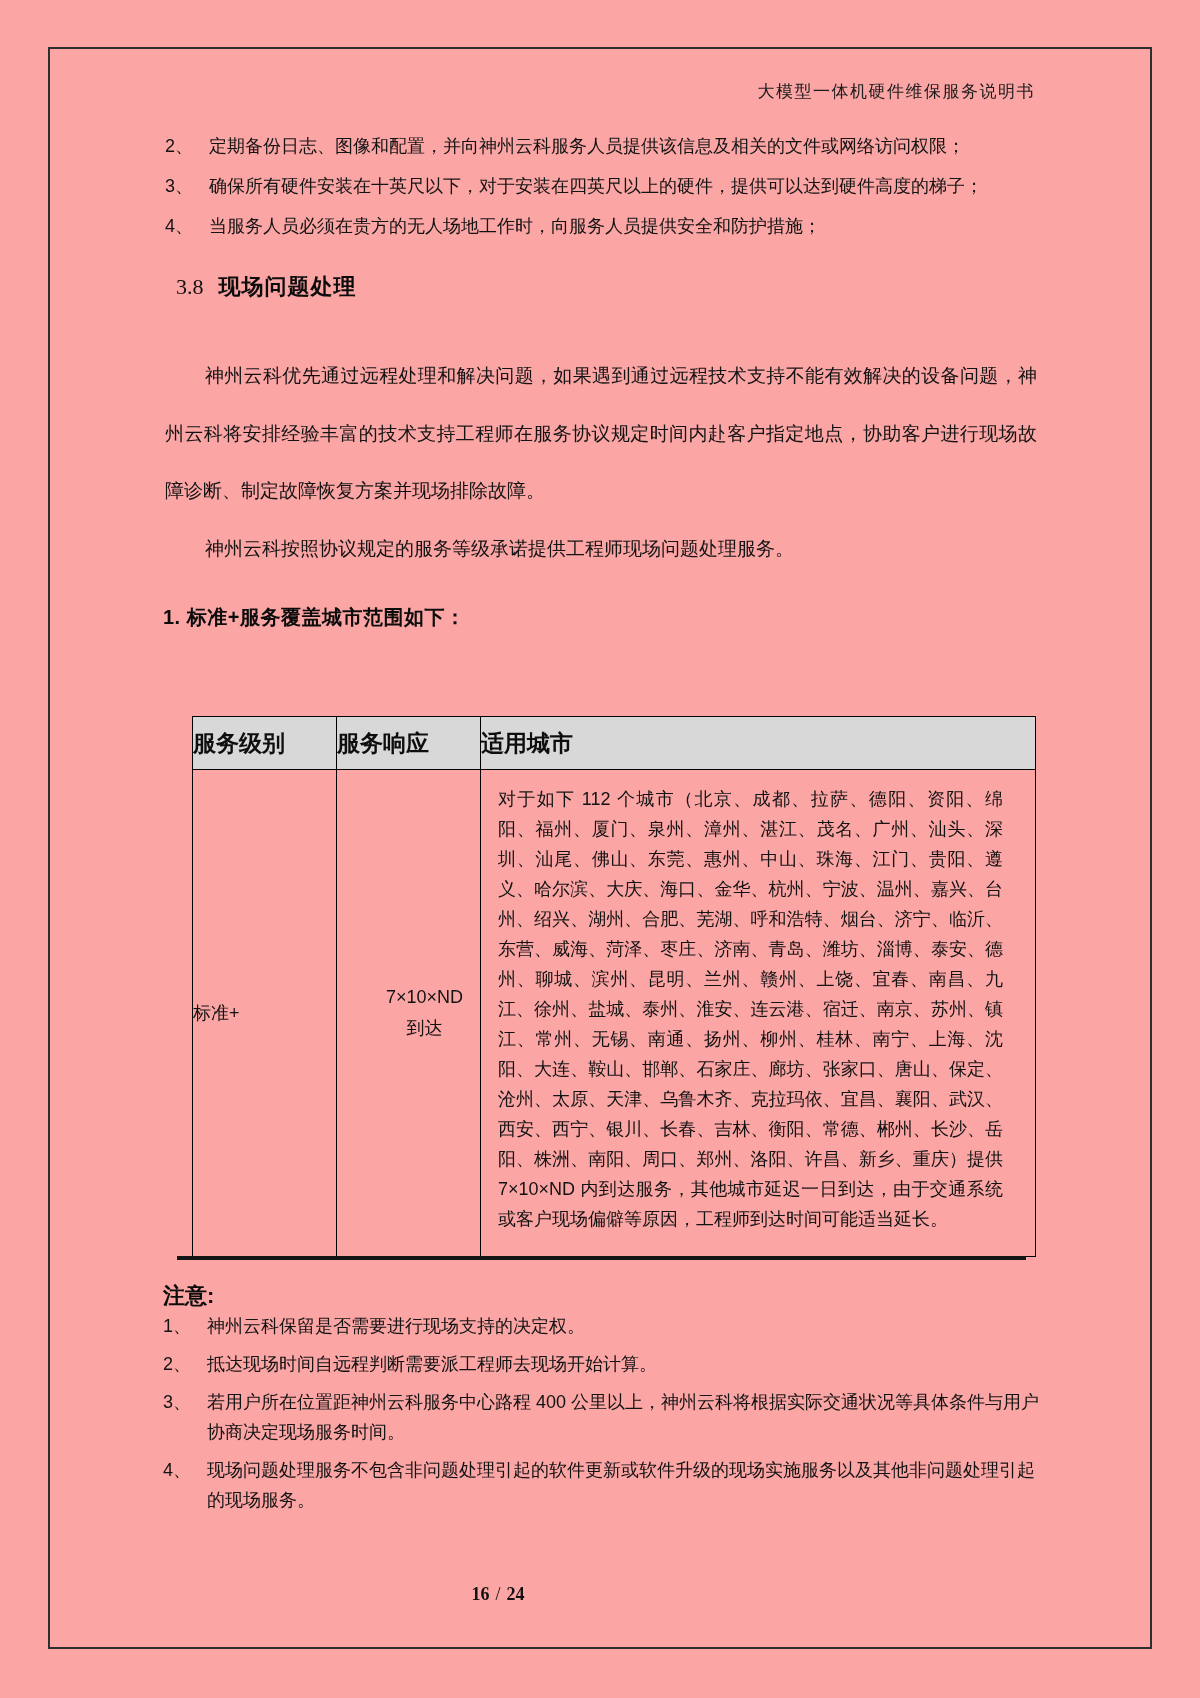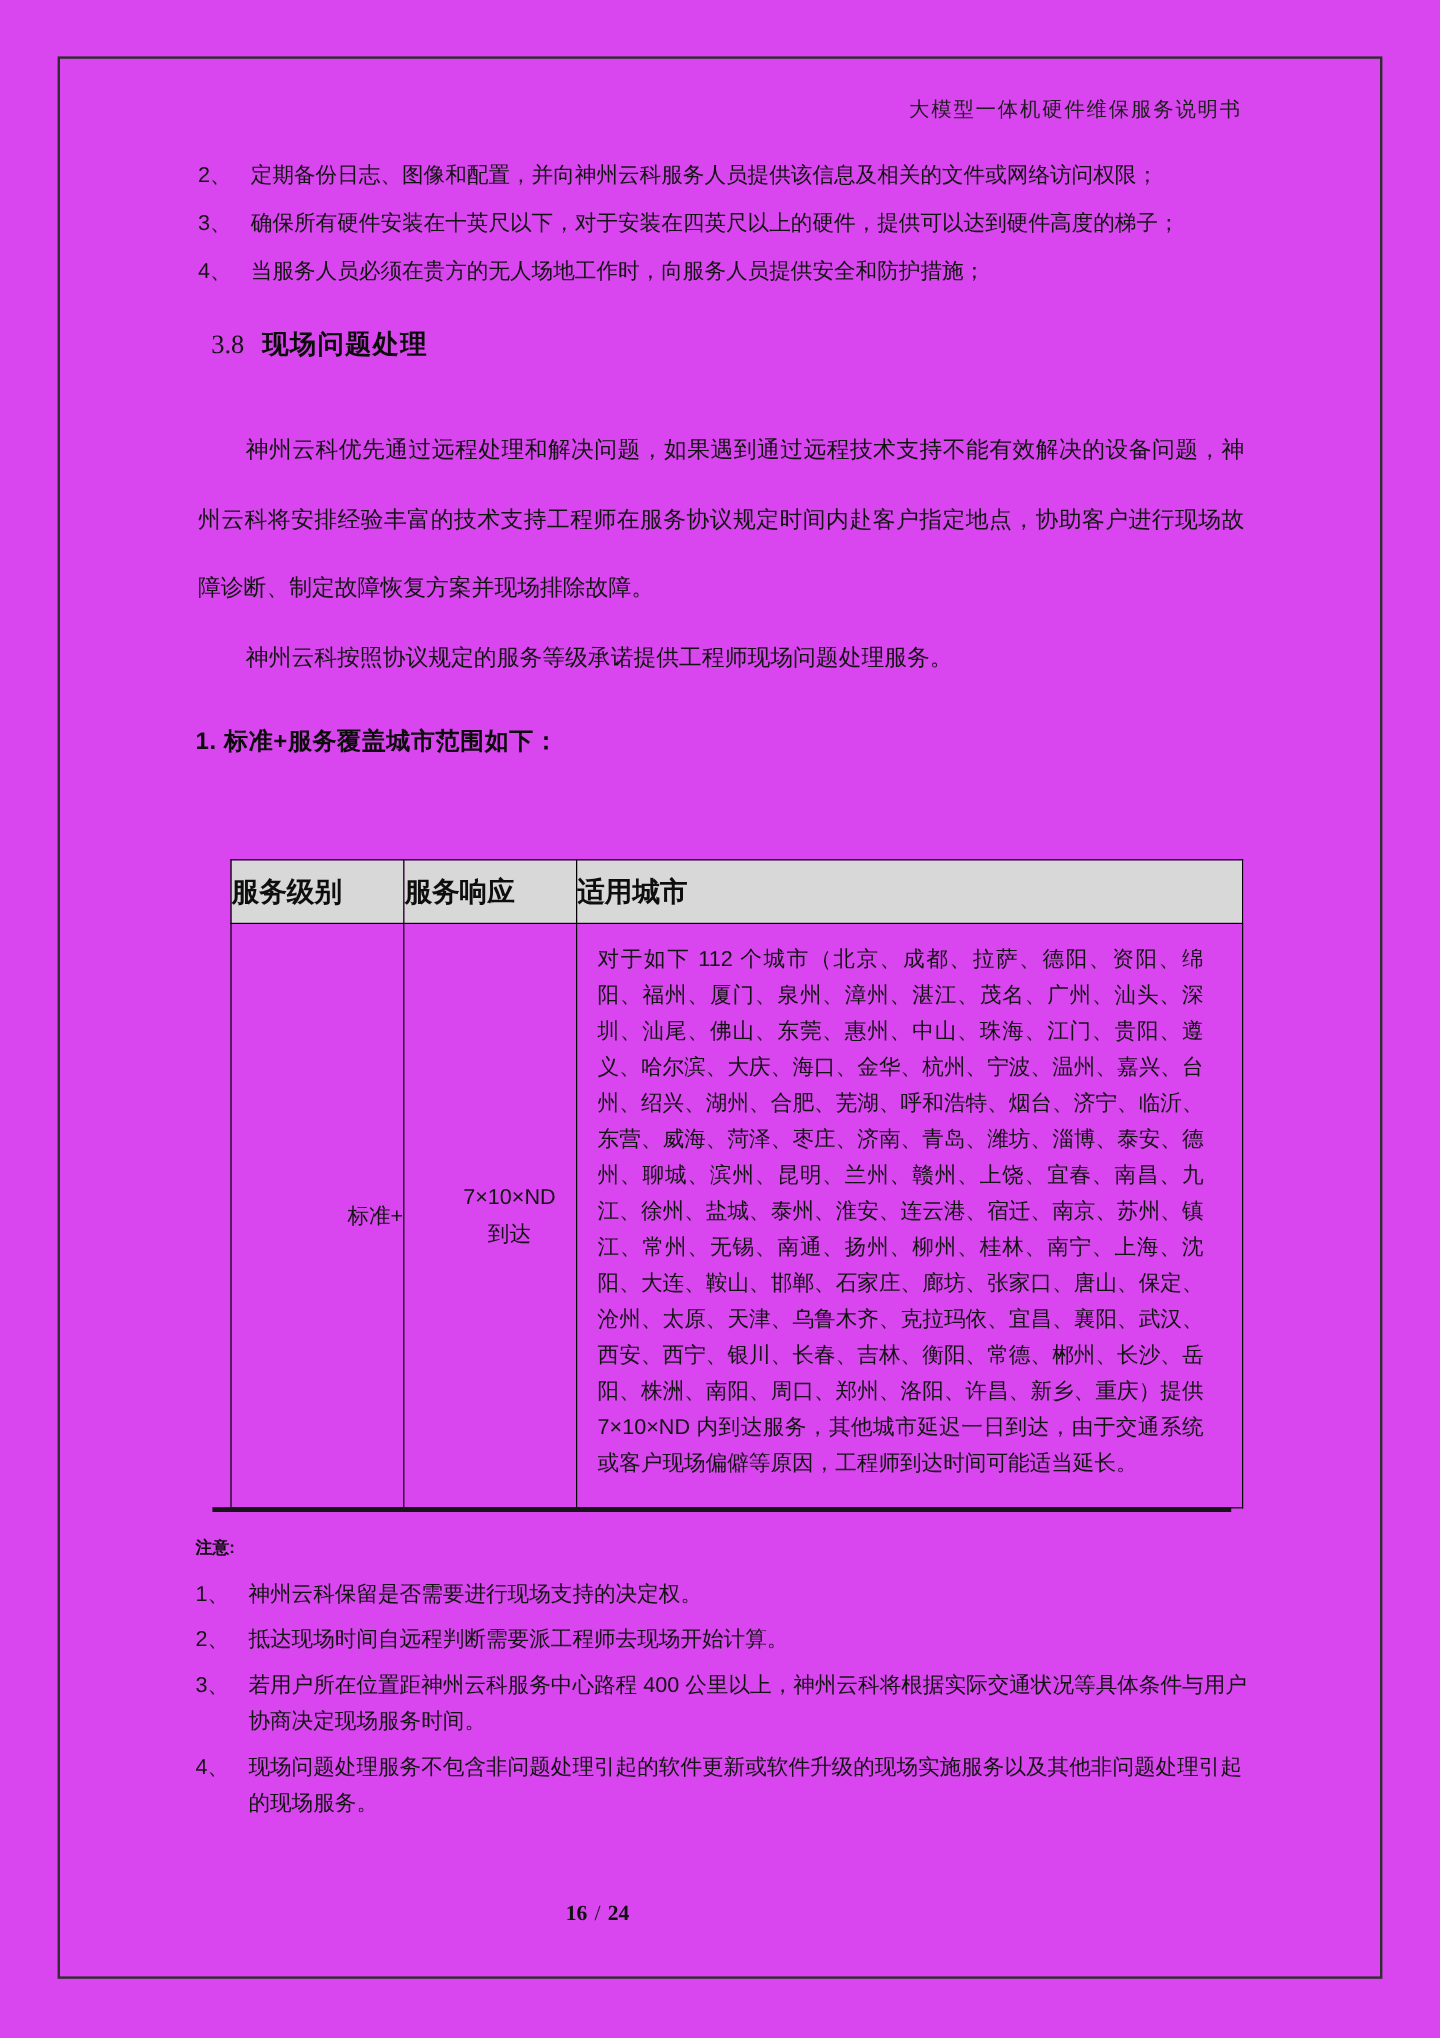"大模型一体机硬件维保服务说明书" .page { background: #d946ef -> #fca5a5 }
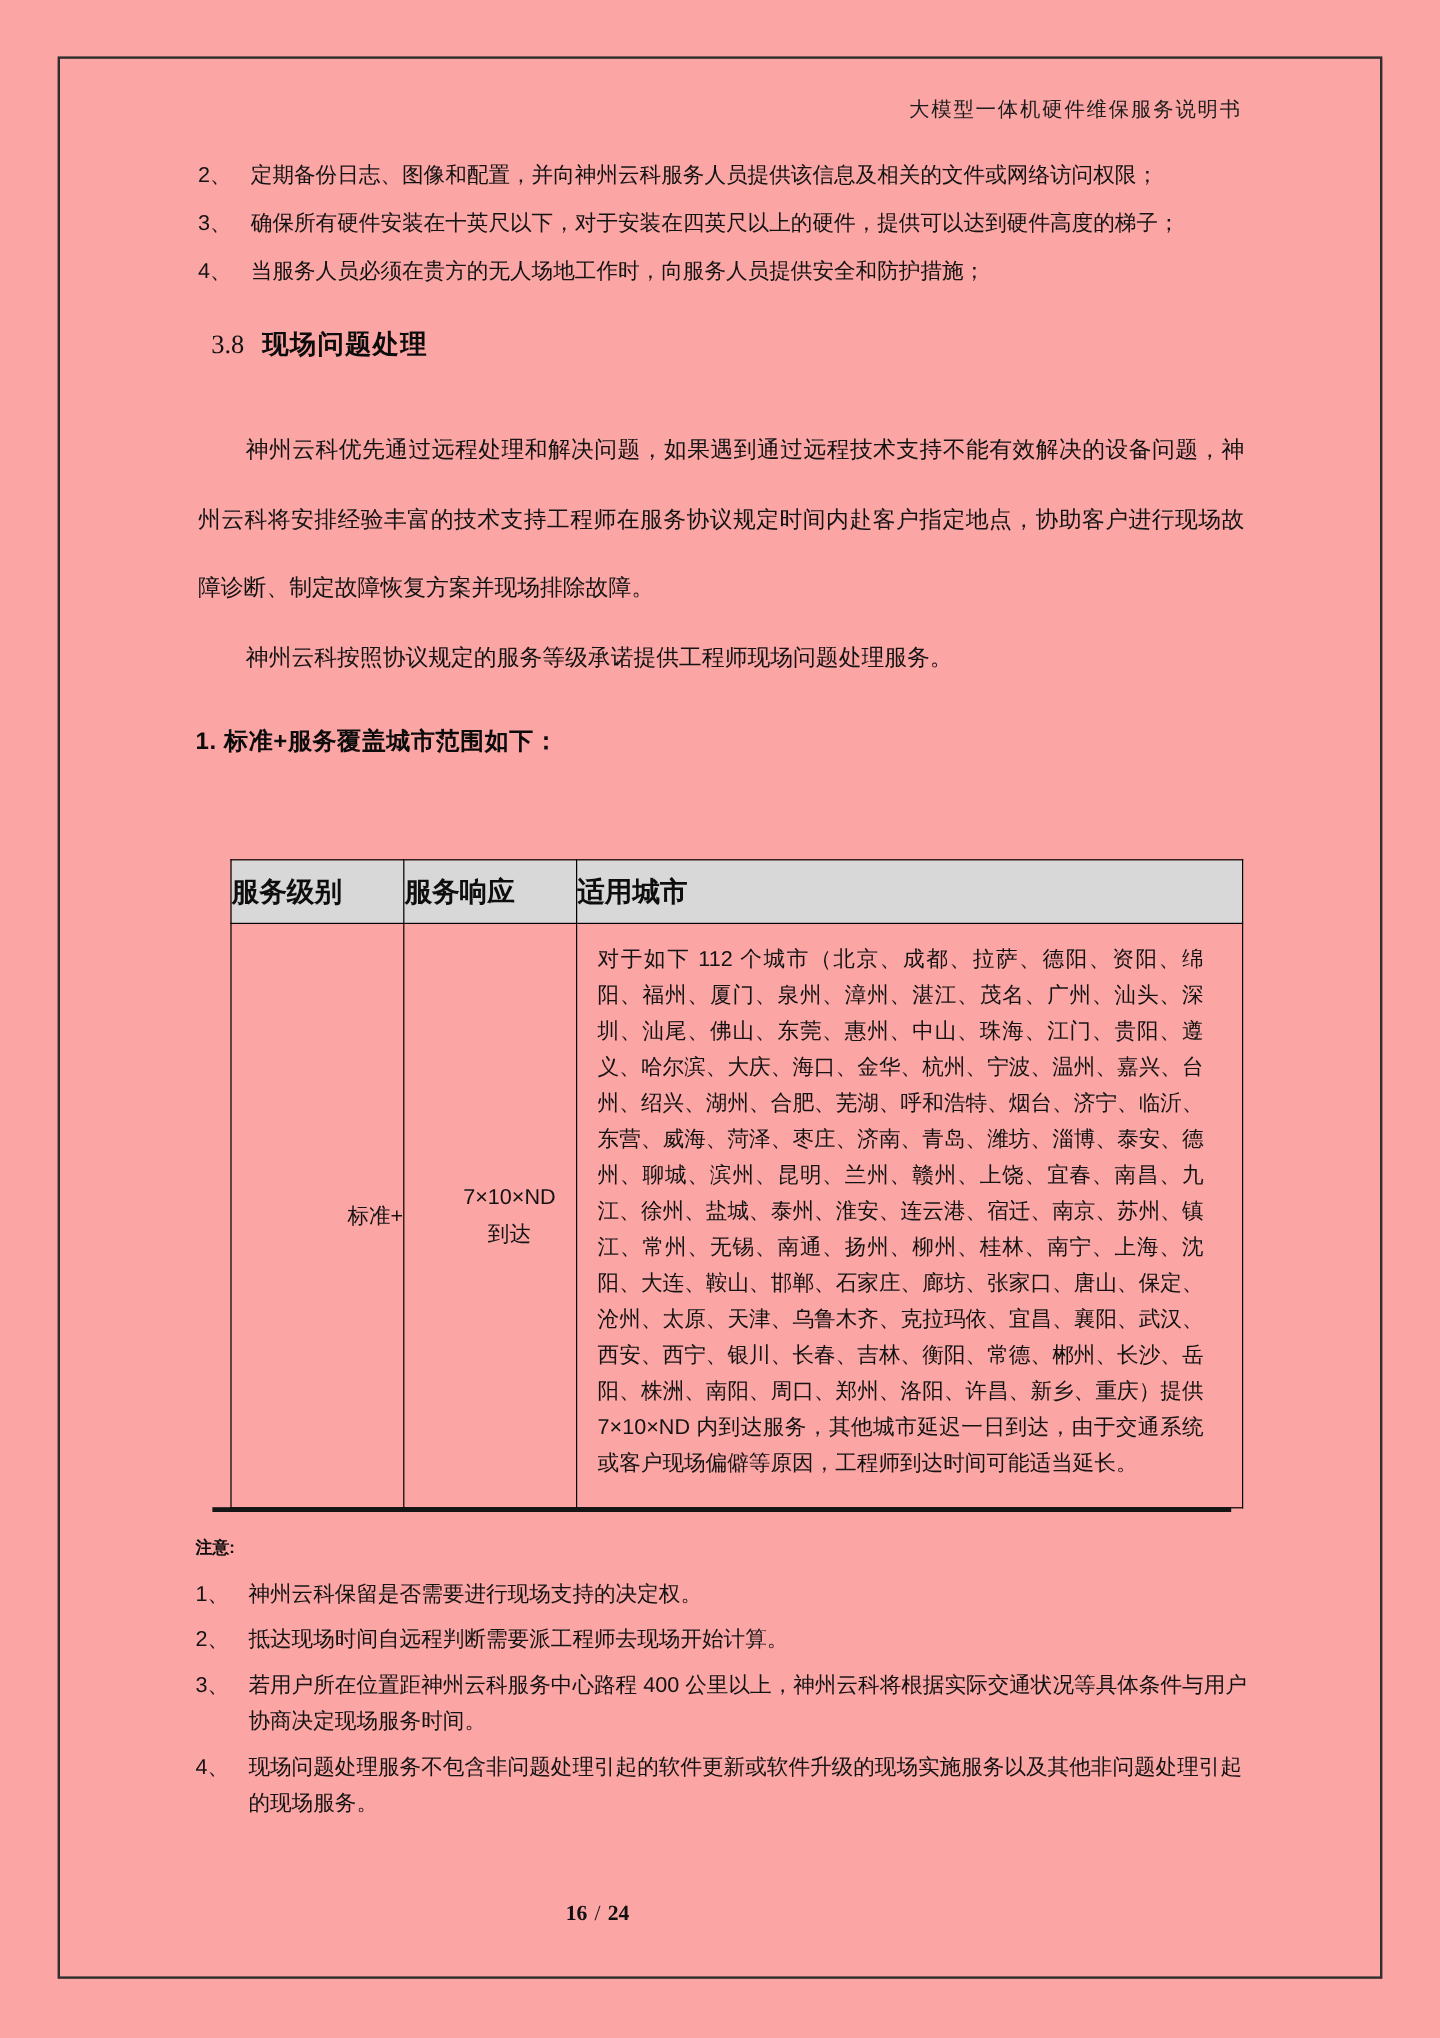"标准+" td.level-cell { text-align: right -> left }
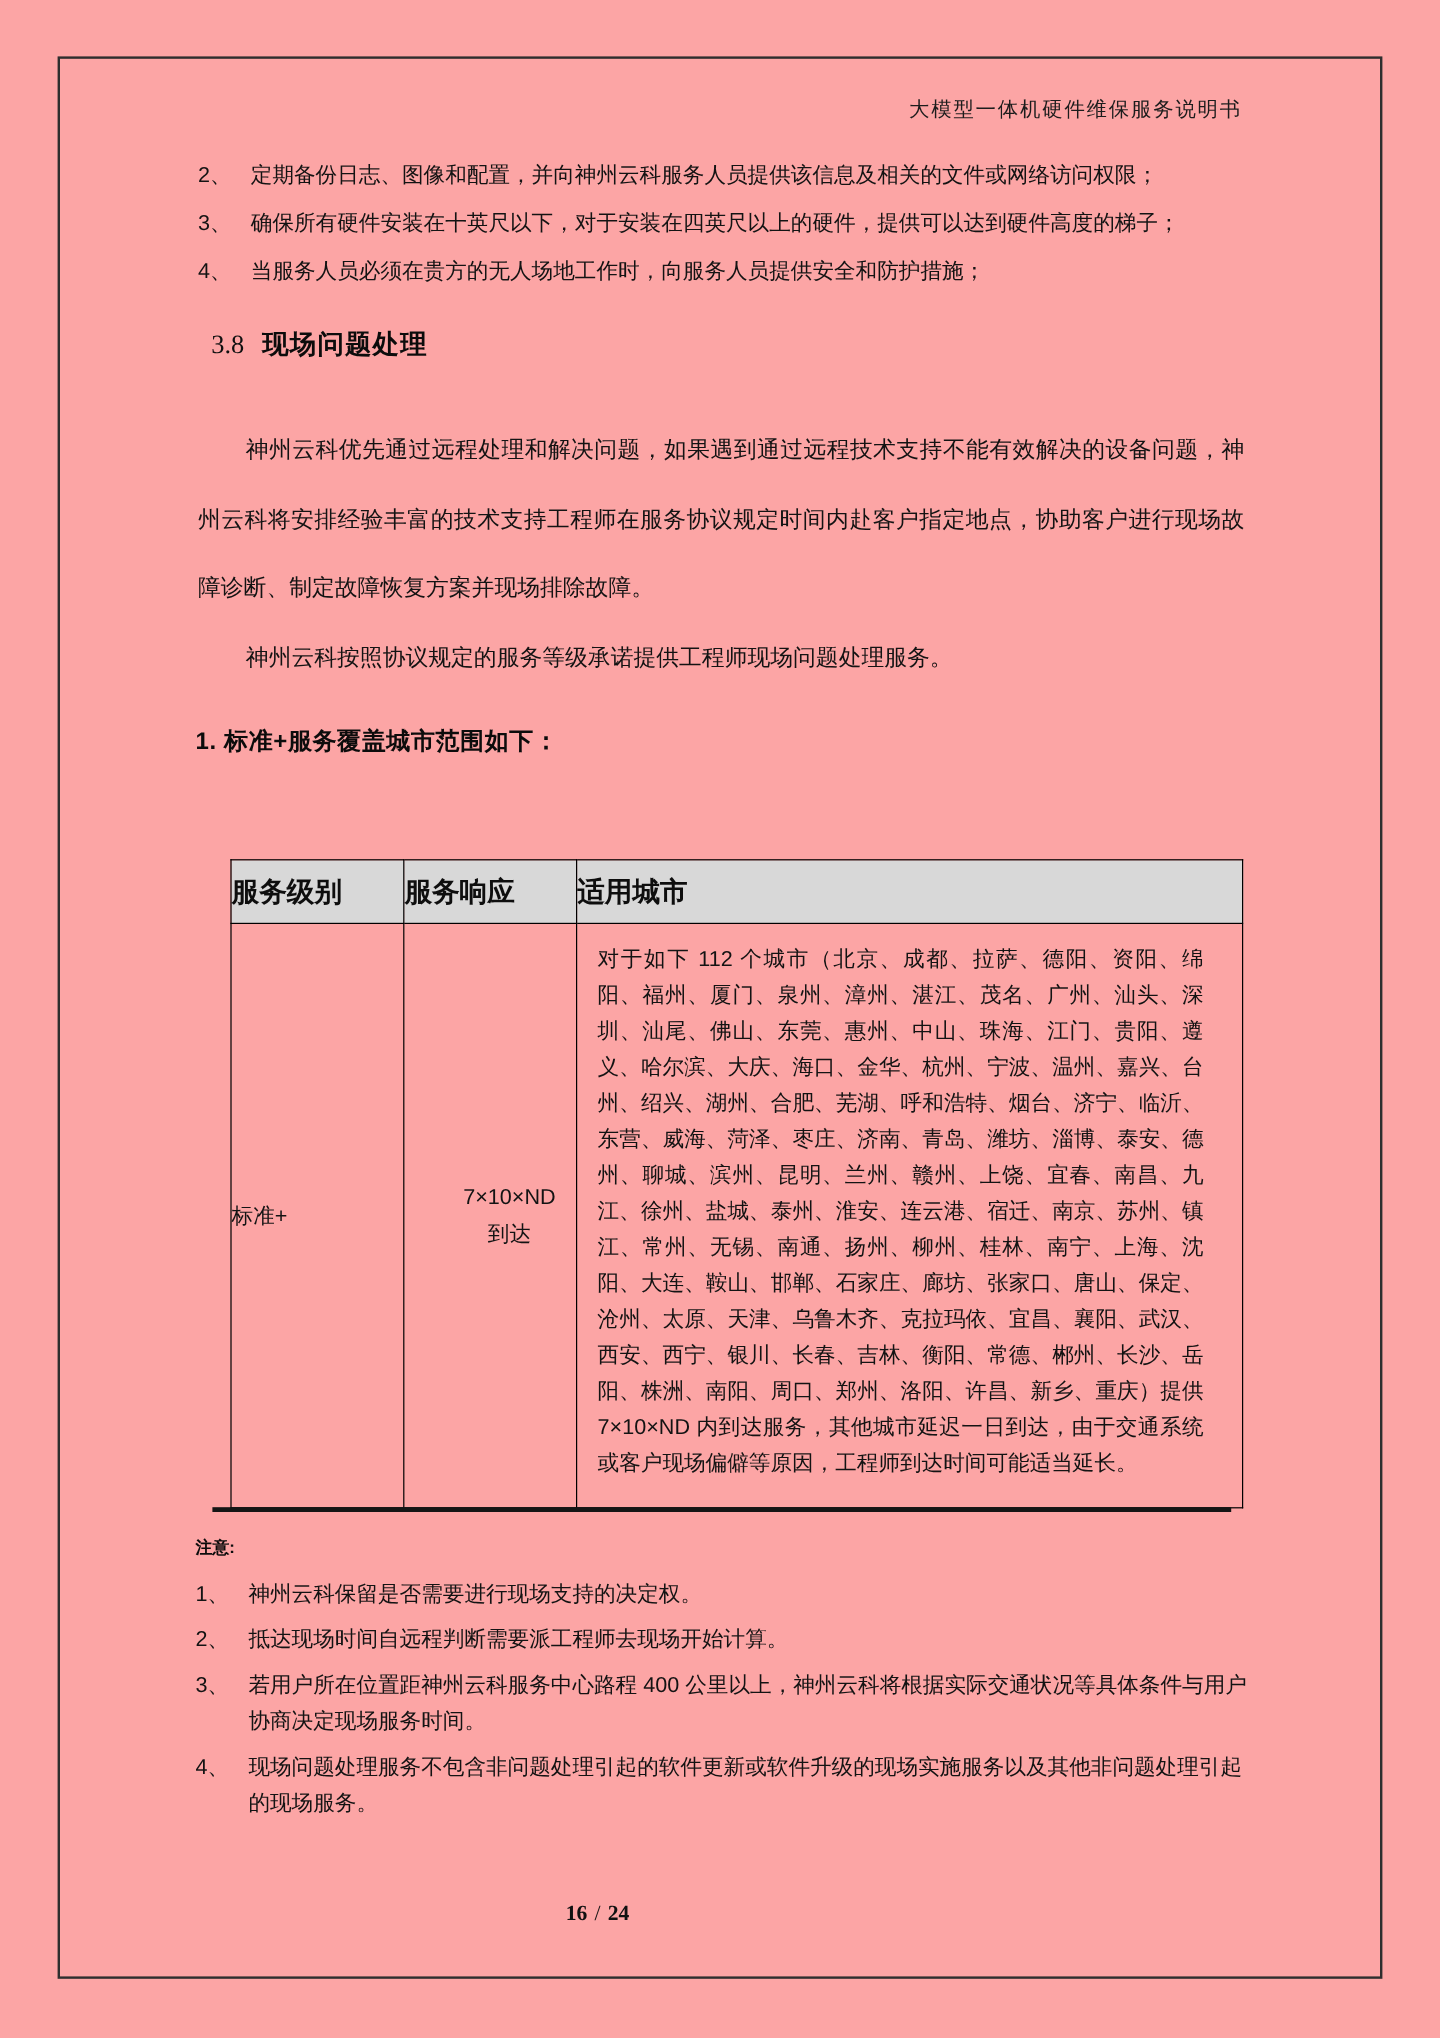"注意:" .notes-label { font-size: 14px -> 22px; margin-bottom: 14px -> none }
